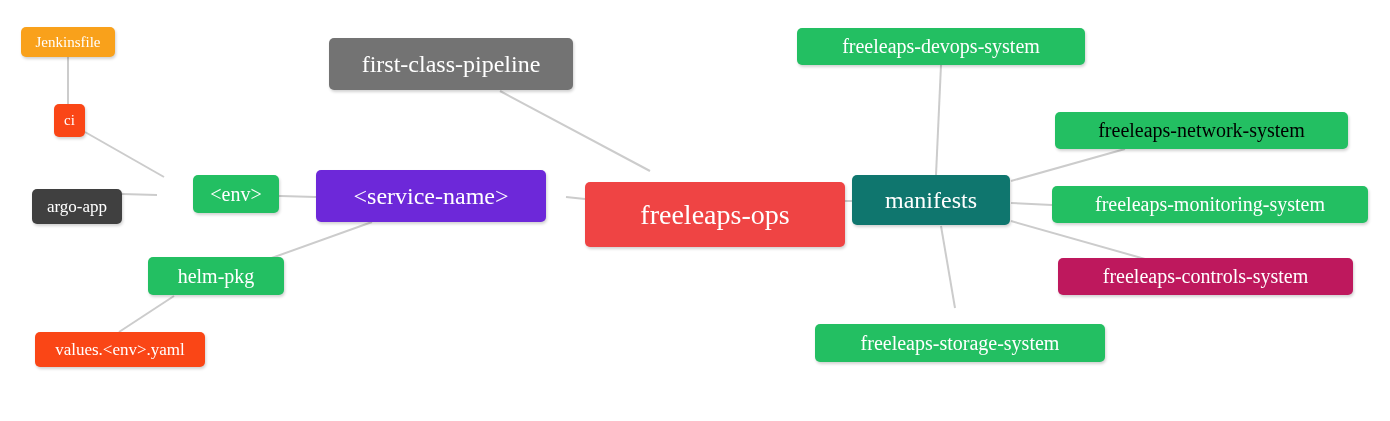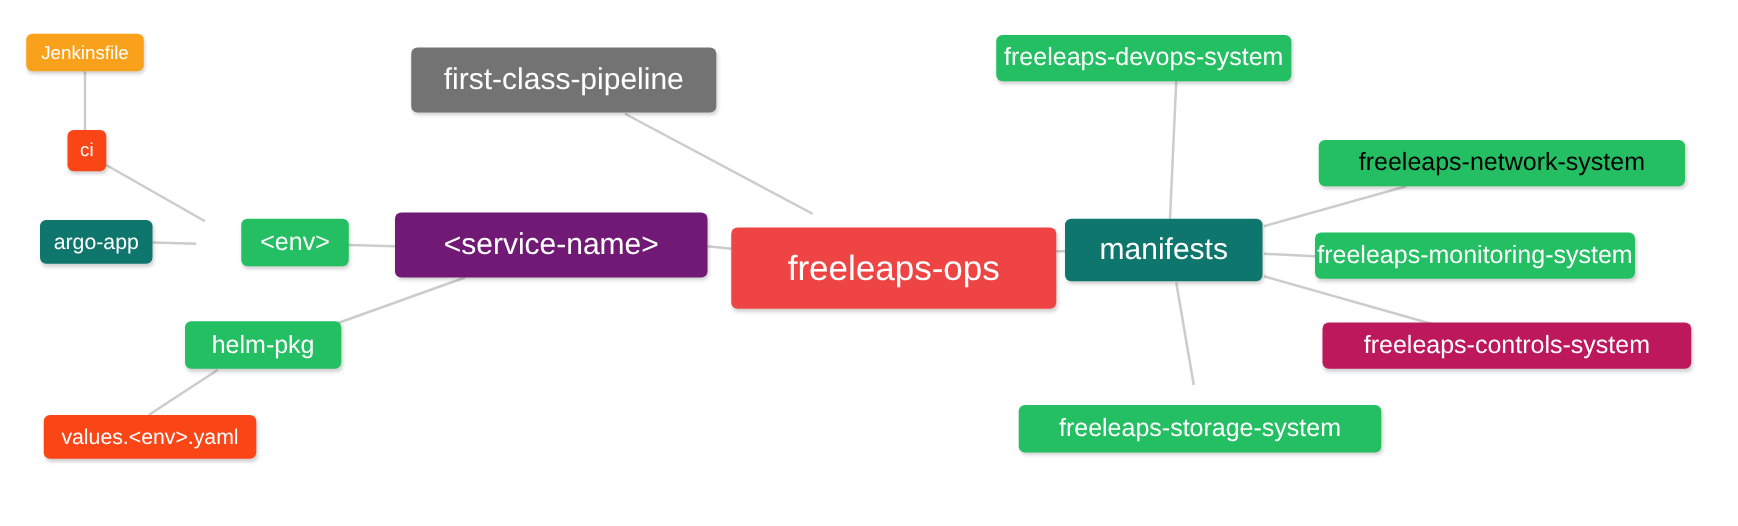"Jenkinsfile" .node { font-family: none -> Liberation Serif, serif }
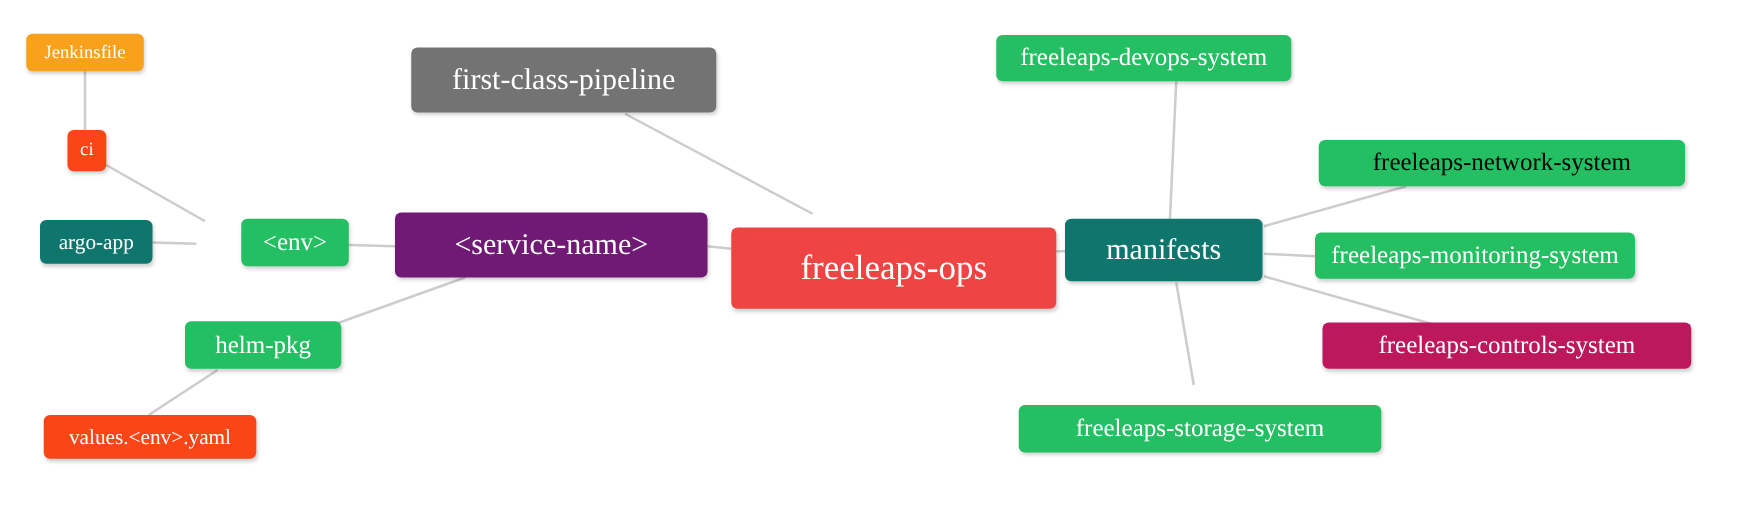"freeleaps-devops-system" div.node { width: 236px -> 288px }
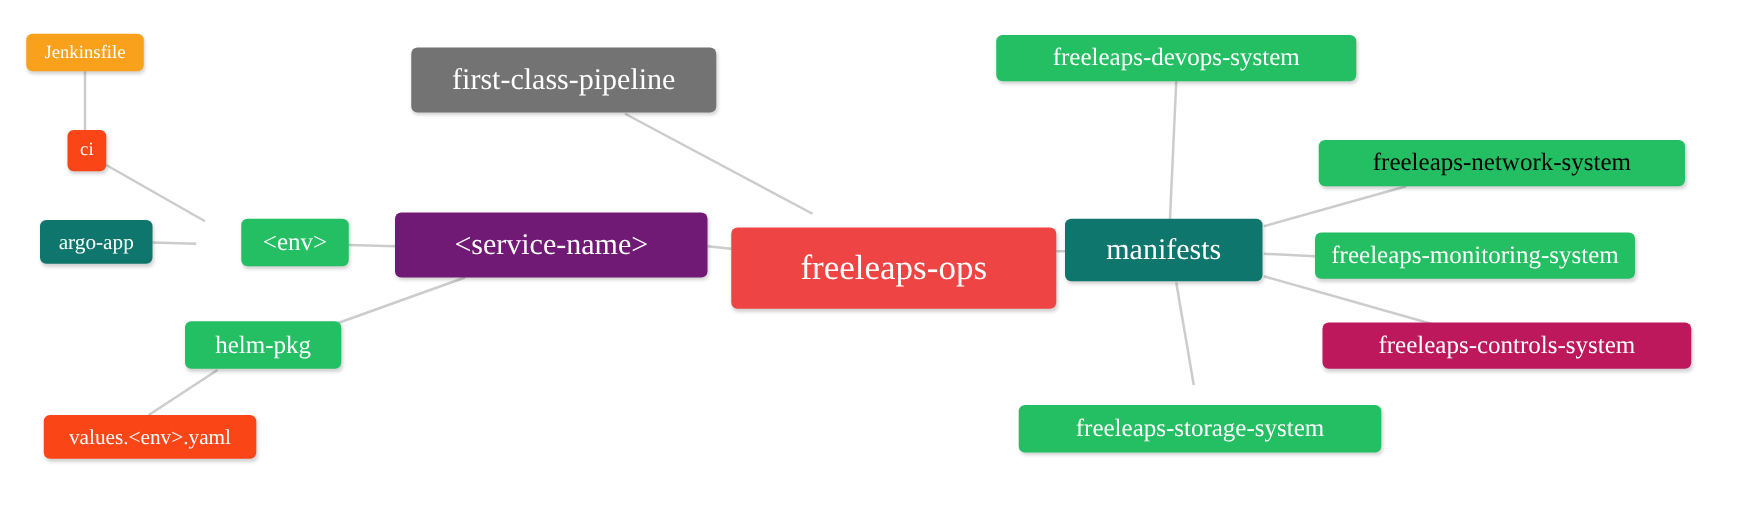"argo-app" div.node { background: #0f766e -> #404040; top: 176px -> 189px }
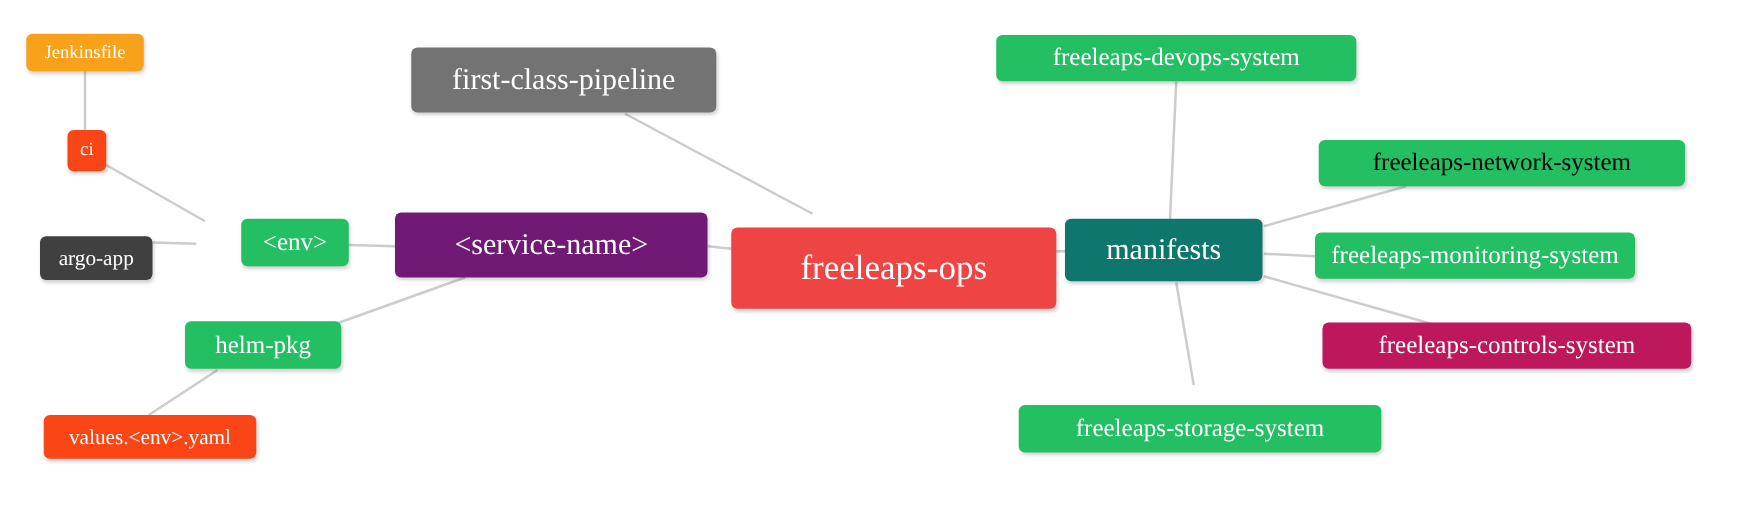"<service-name>" div.node { background: #701a75 -> #6d28d9; width: 250px -> 230px }
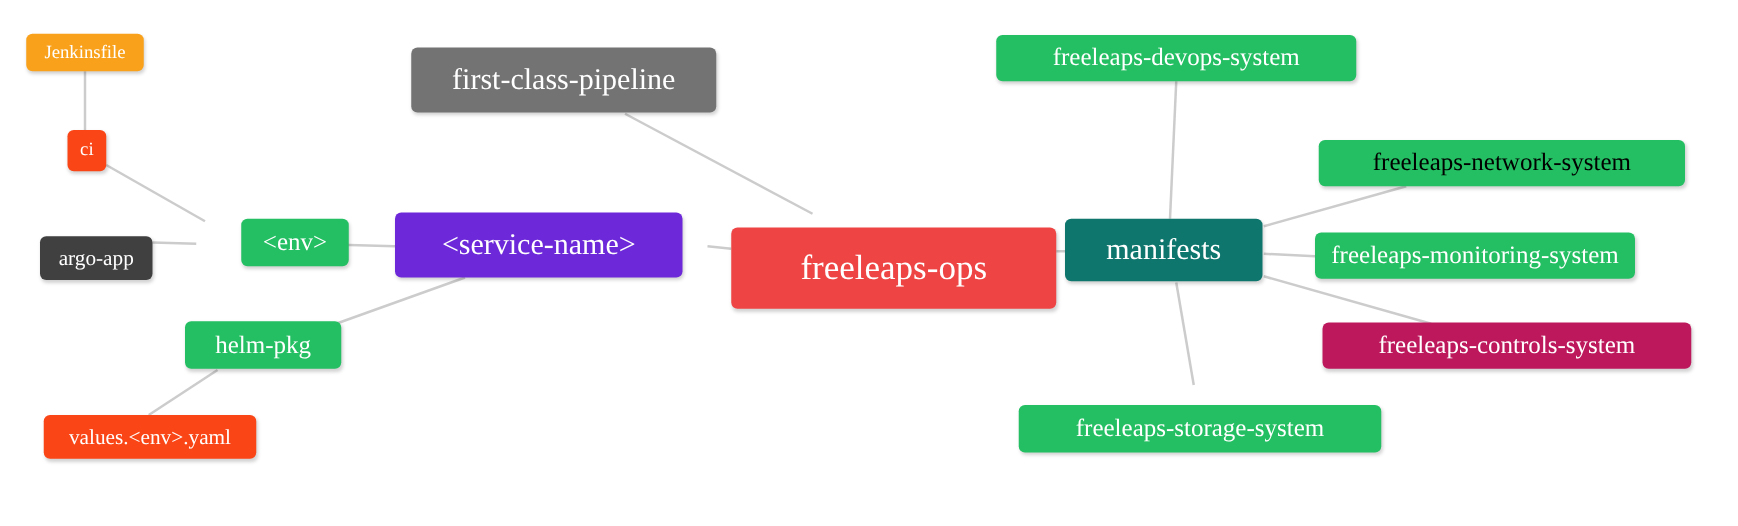"freeleaps-monitoring-system" div.node { width: 256px -> 316px }
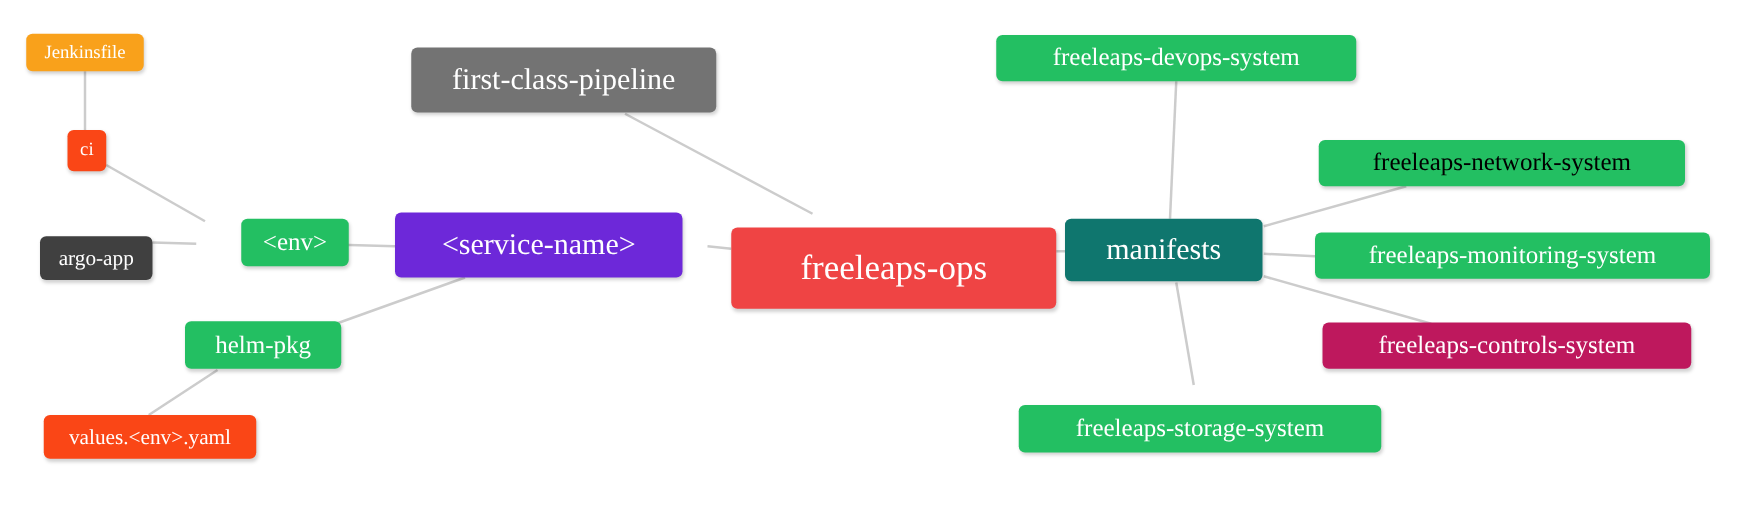"helm-pkg" div.node { width: 125px -> 136px }
